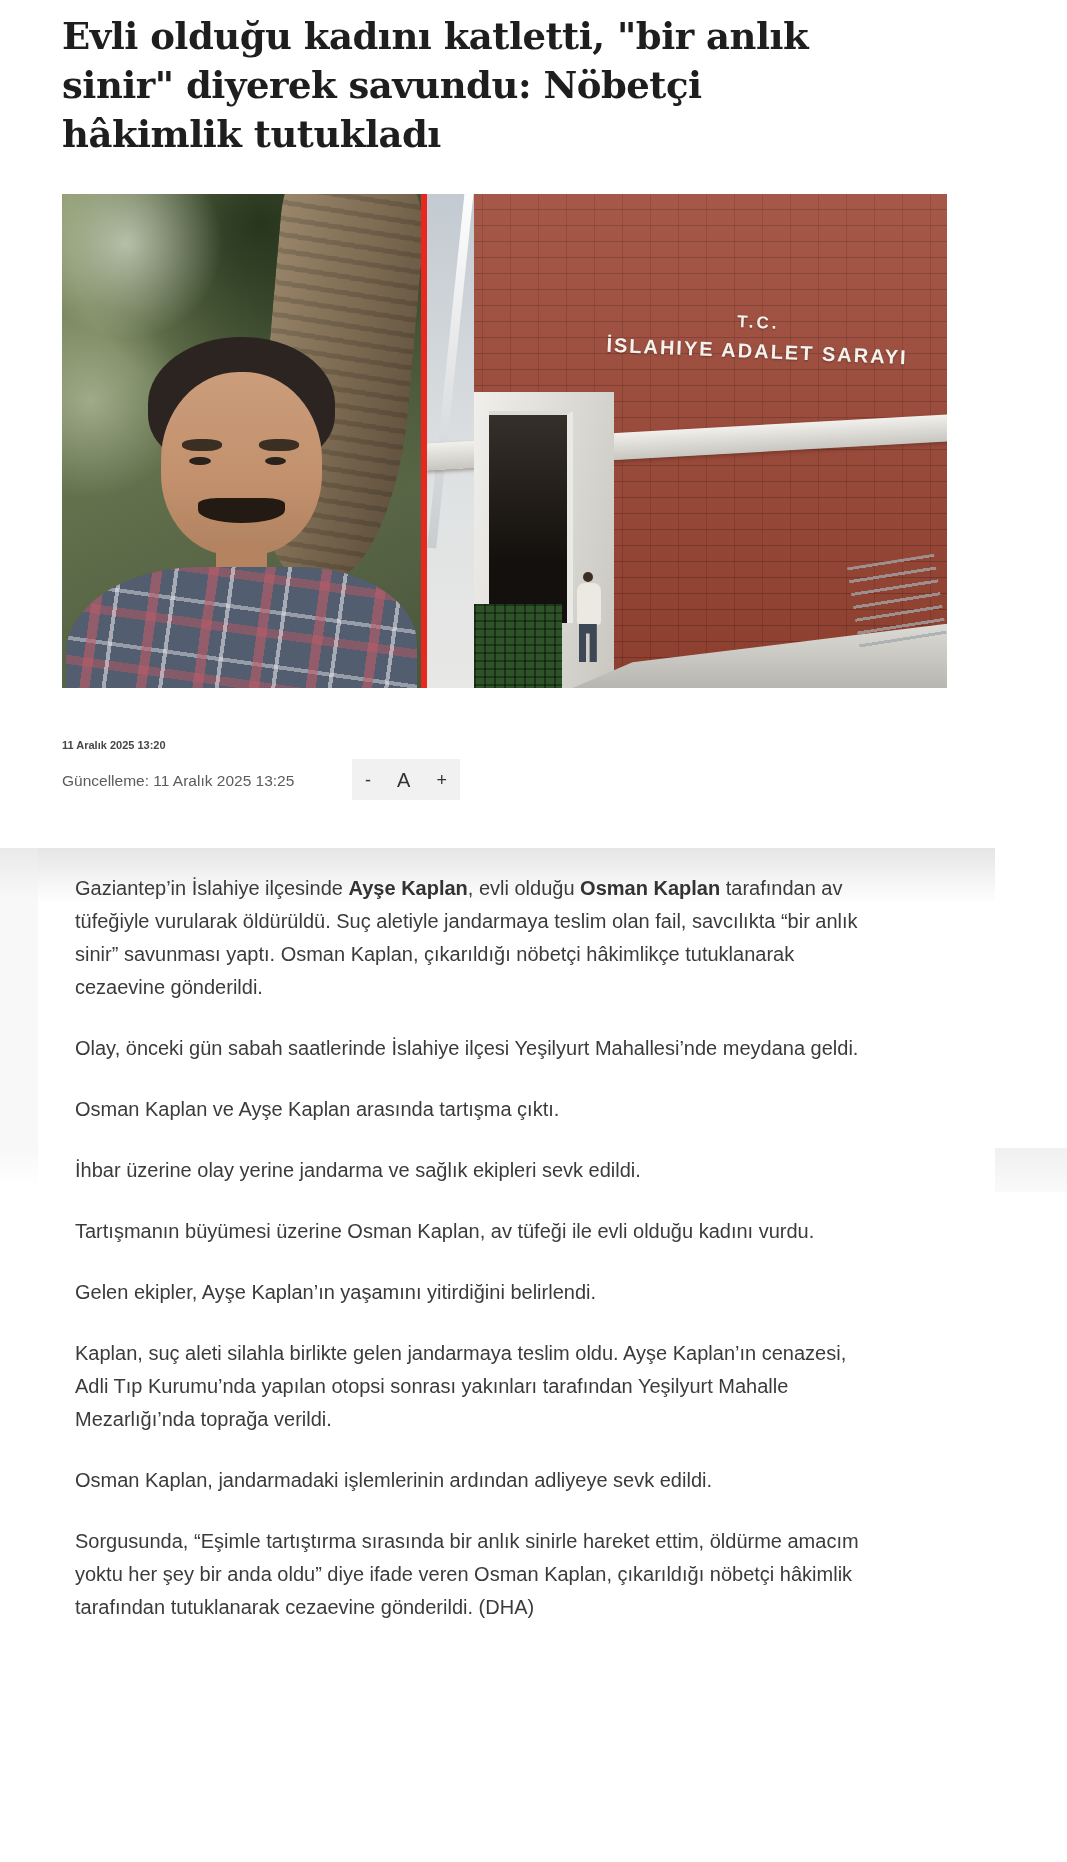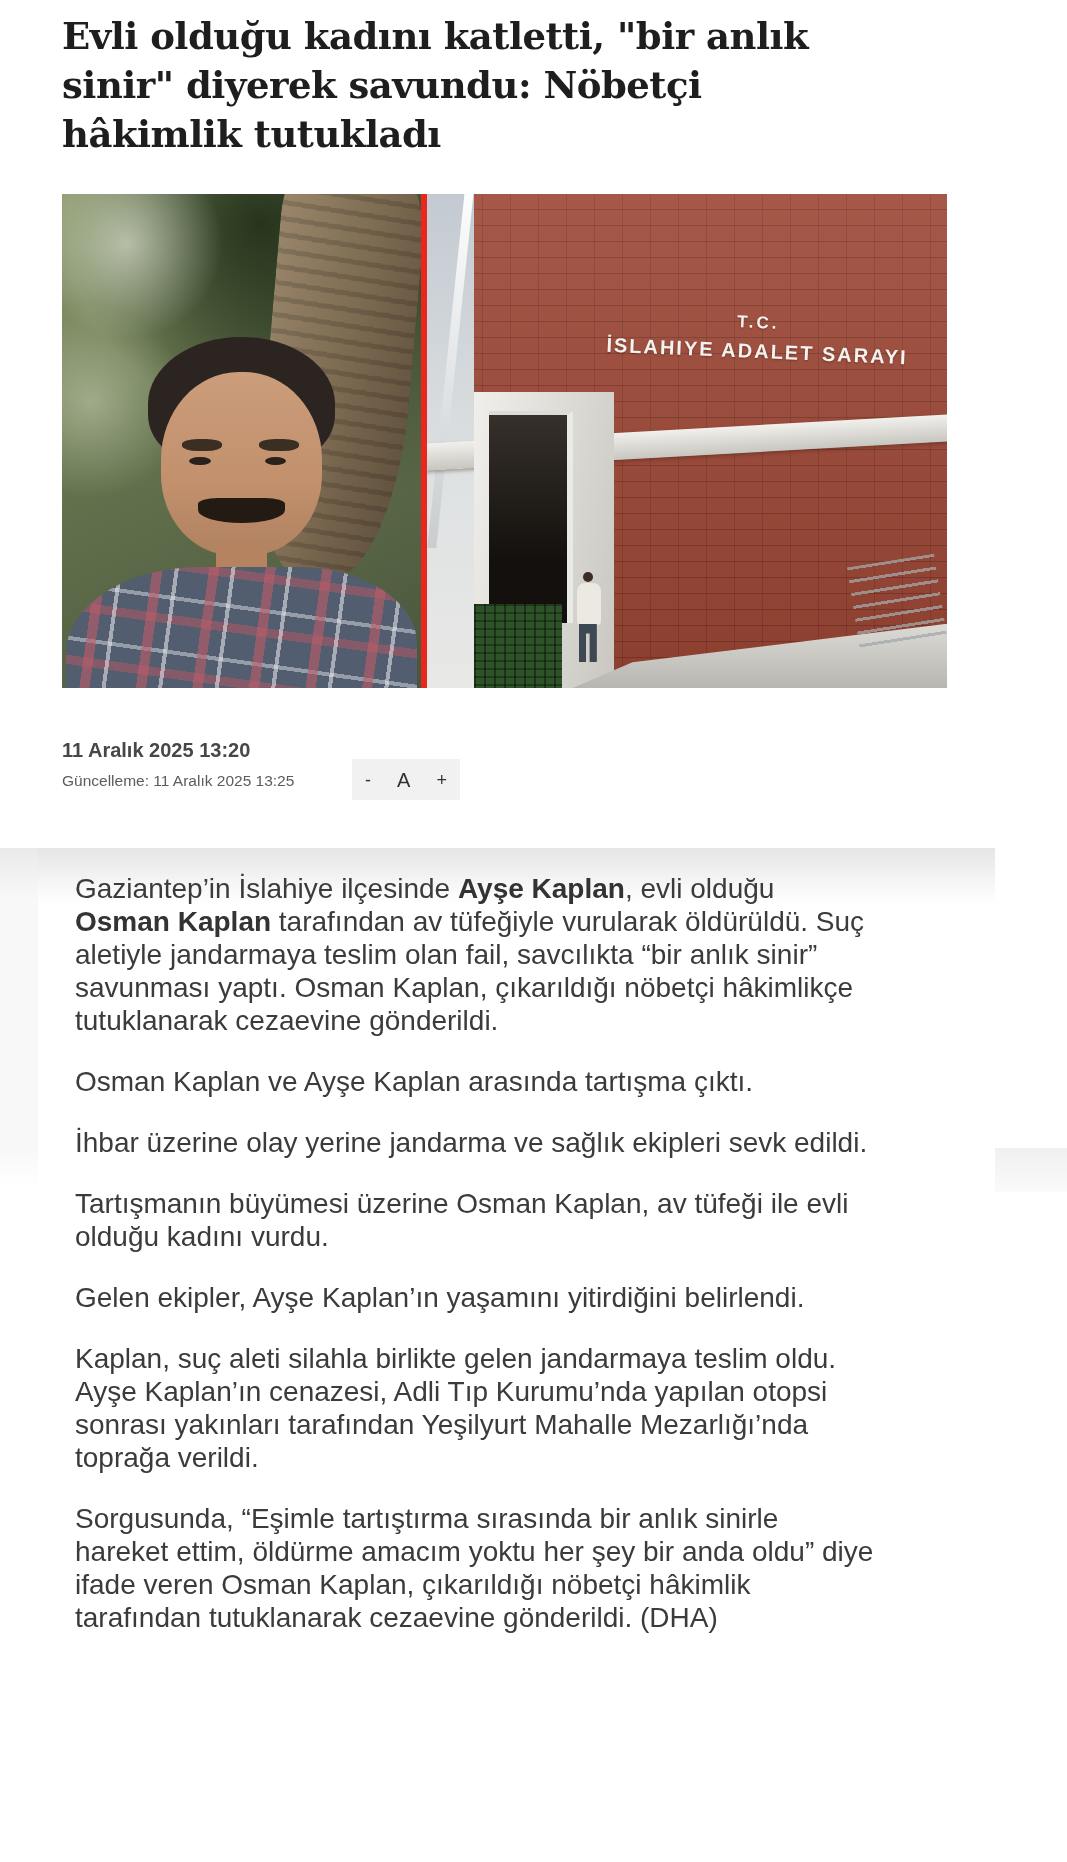"11 Aralık 2025 13:20" .pub-date { font-size: 20px -> 11px }
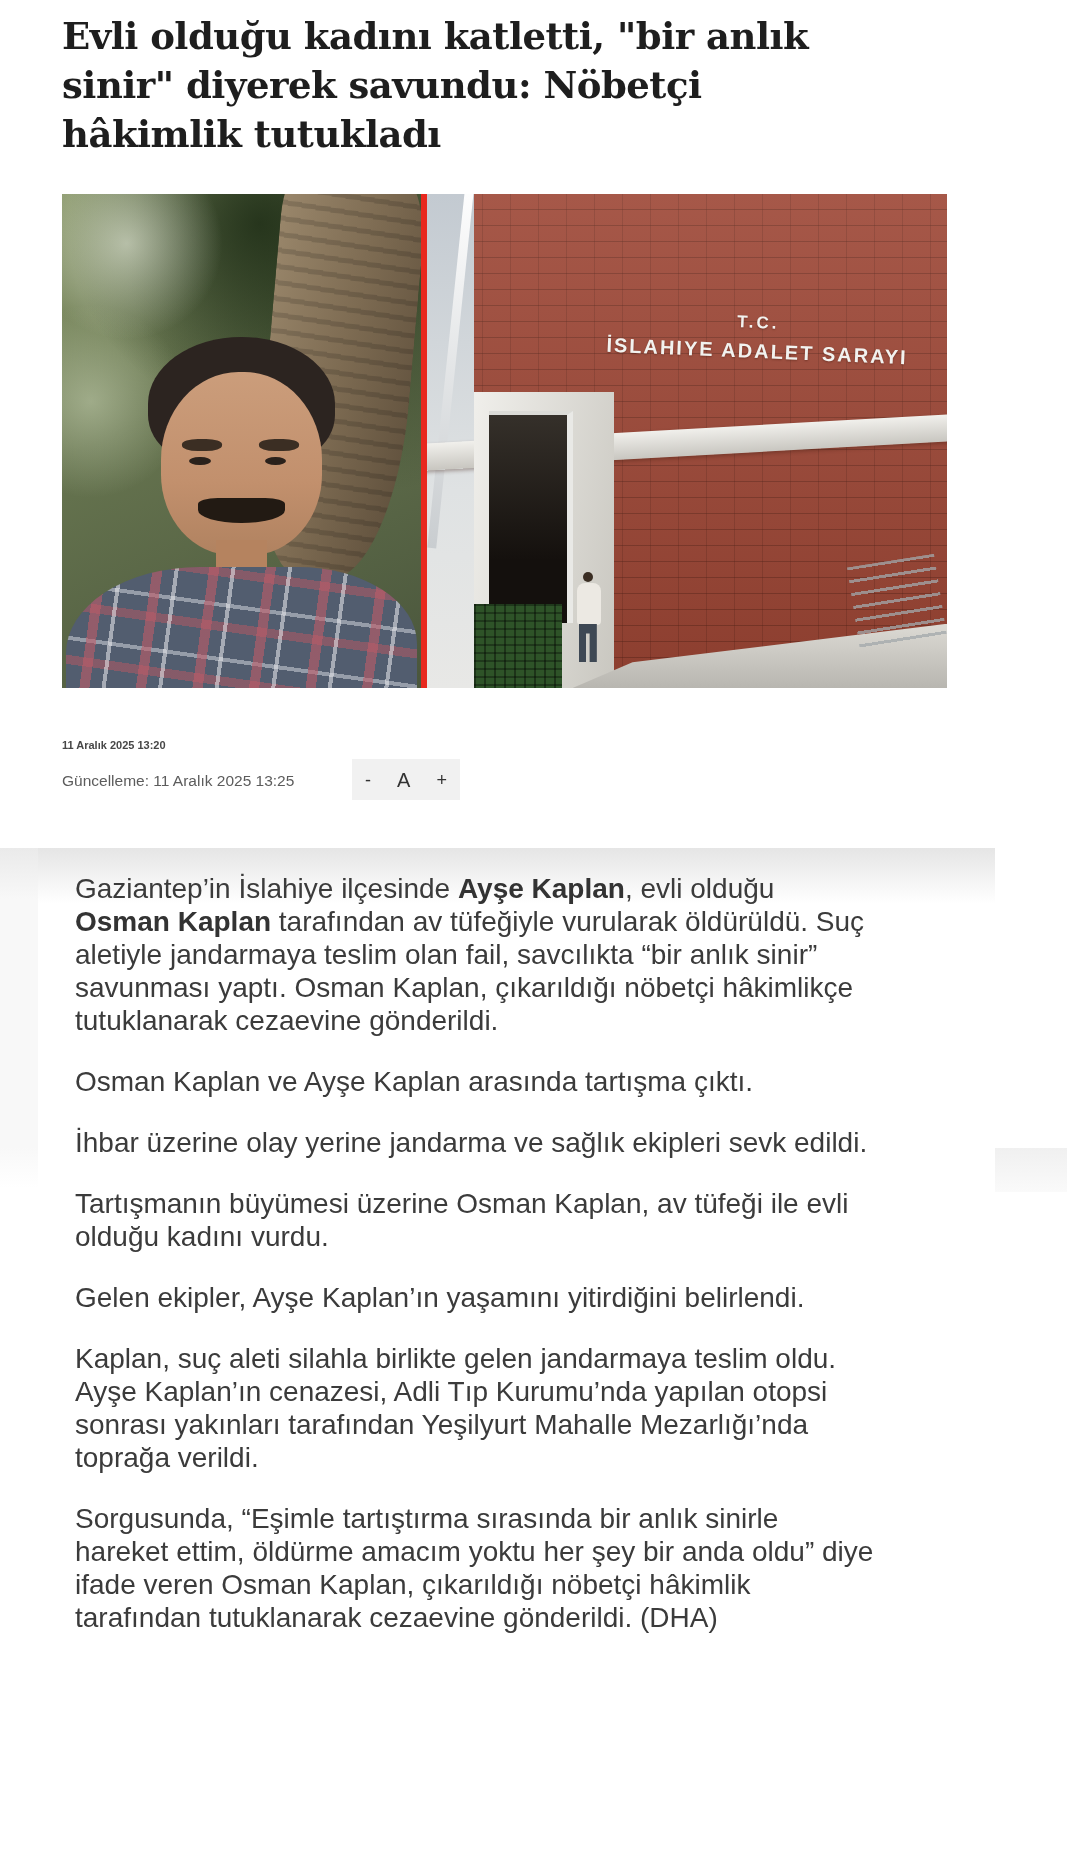"Gaziantep’in İslahiye ilçesinde Ayşe" .article-body p { font-size: 28px -> 20px }
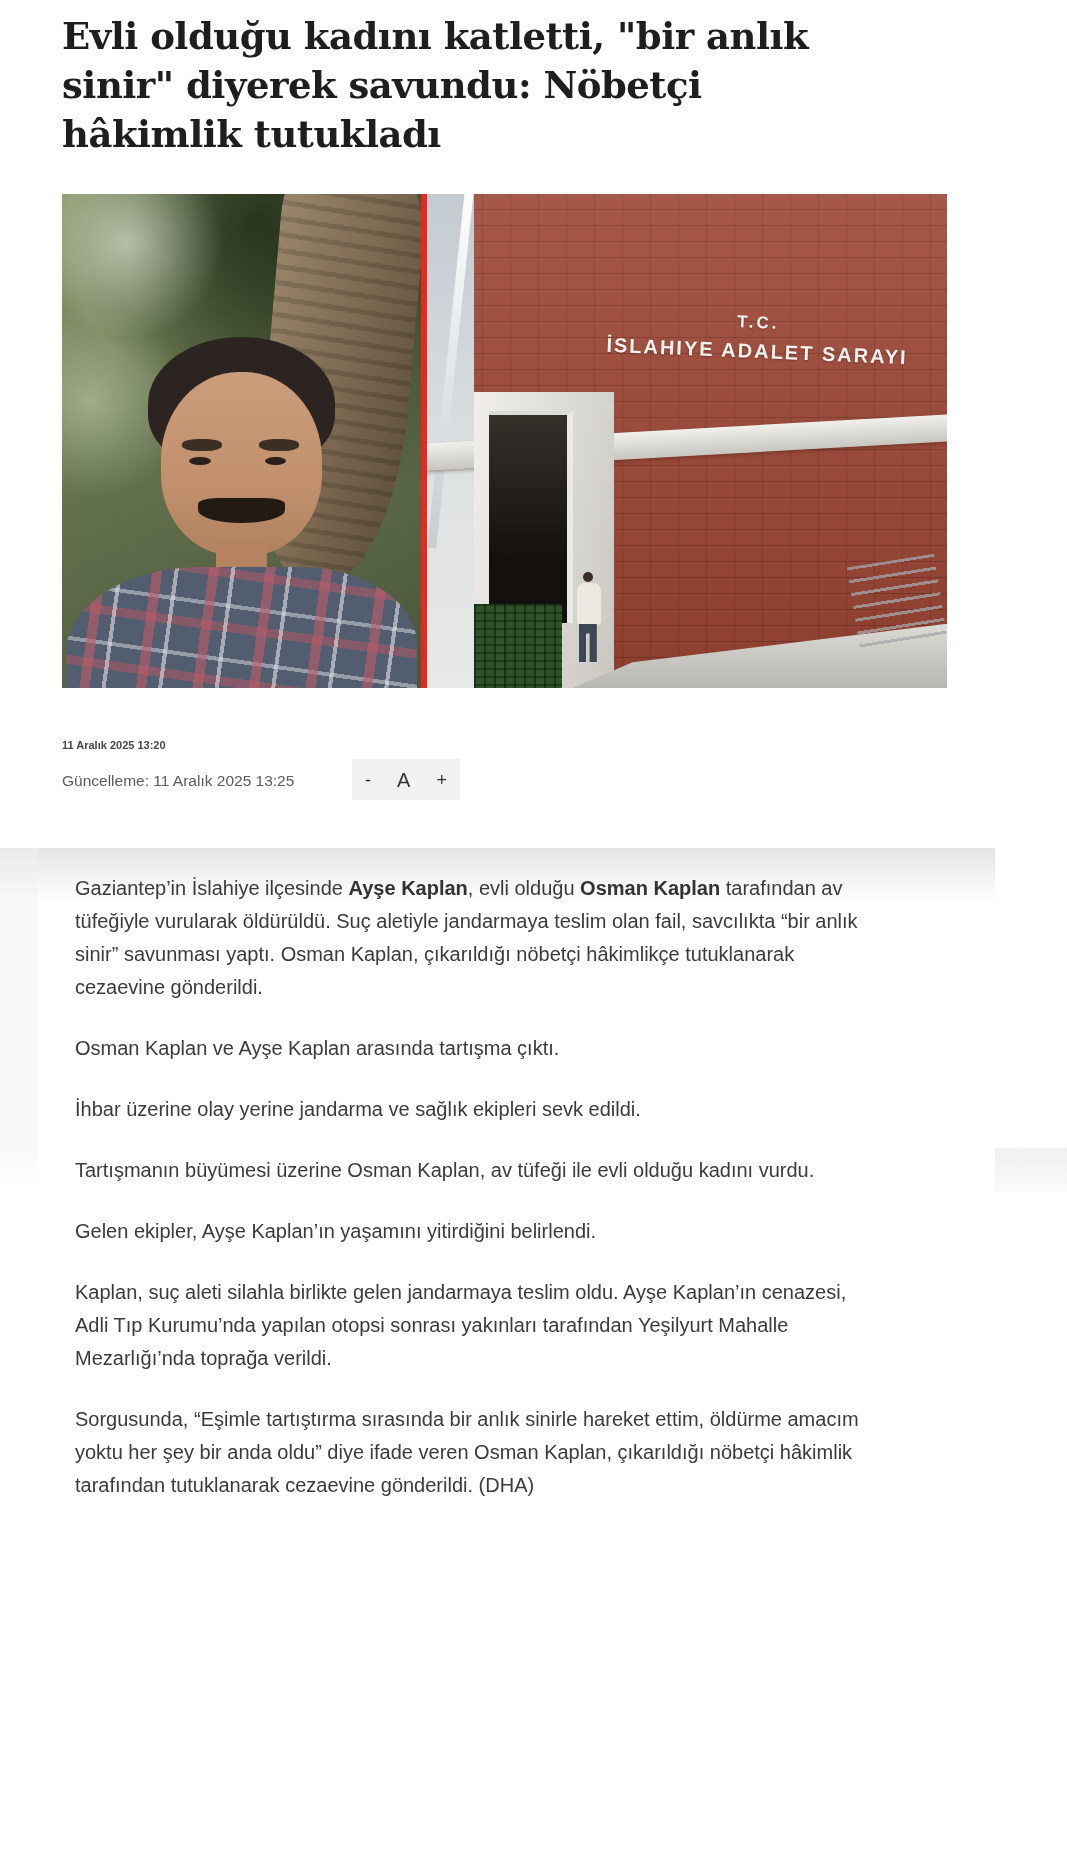"Olay, önceki gün sabah saatlerinde" p { html: none -> <p><span>Olay, önceki gün sabah saatlerinde İslahiye ilçesi Yeşilyurt Mahallesi’nde meydana geldi.</span></p> }
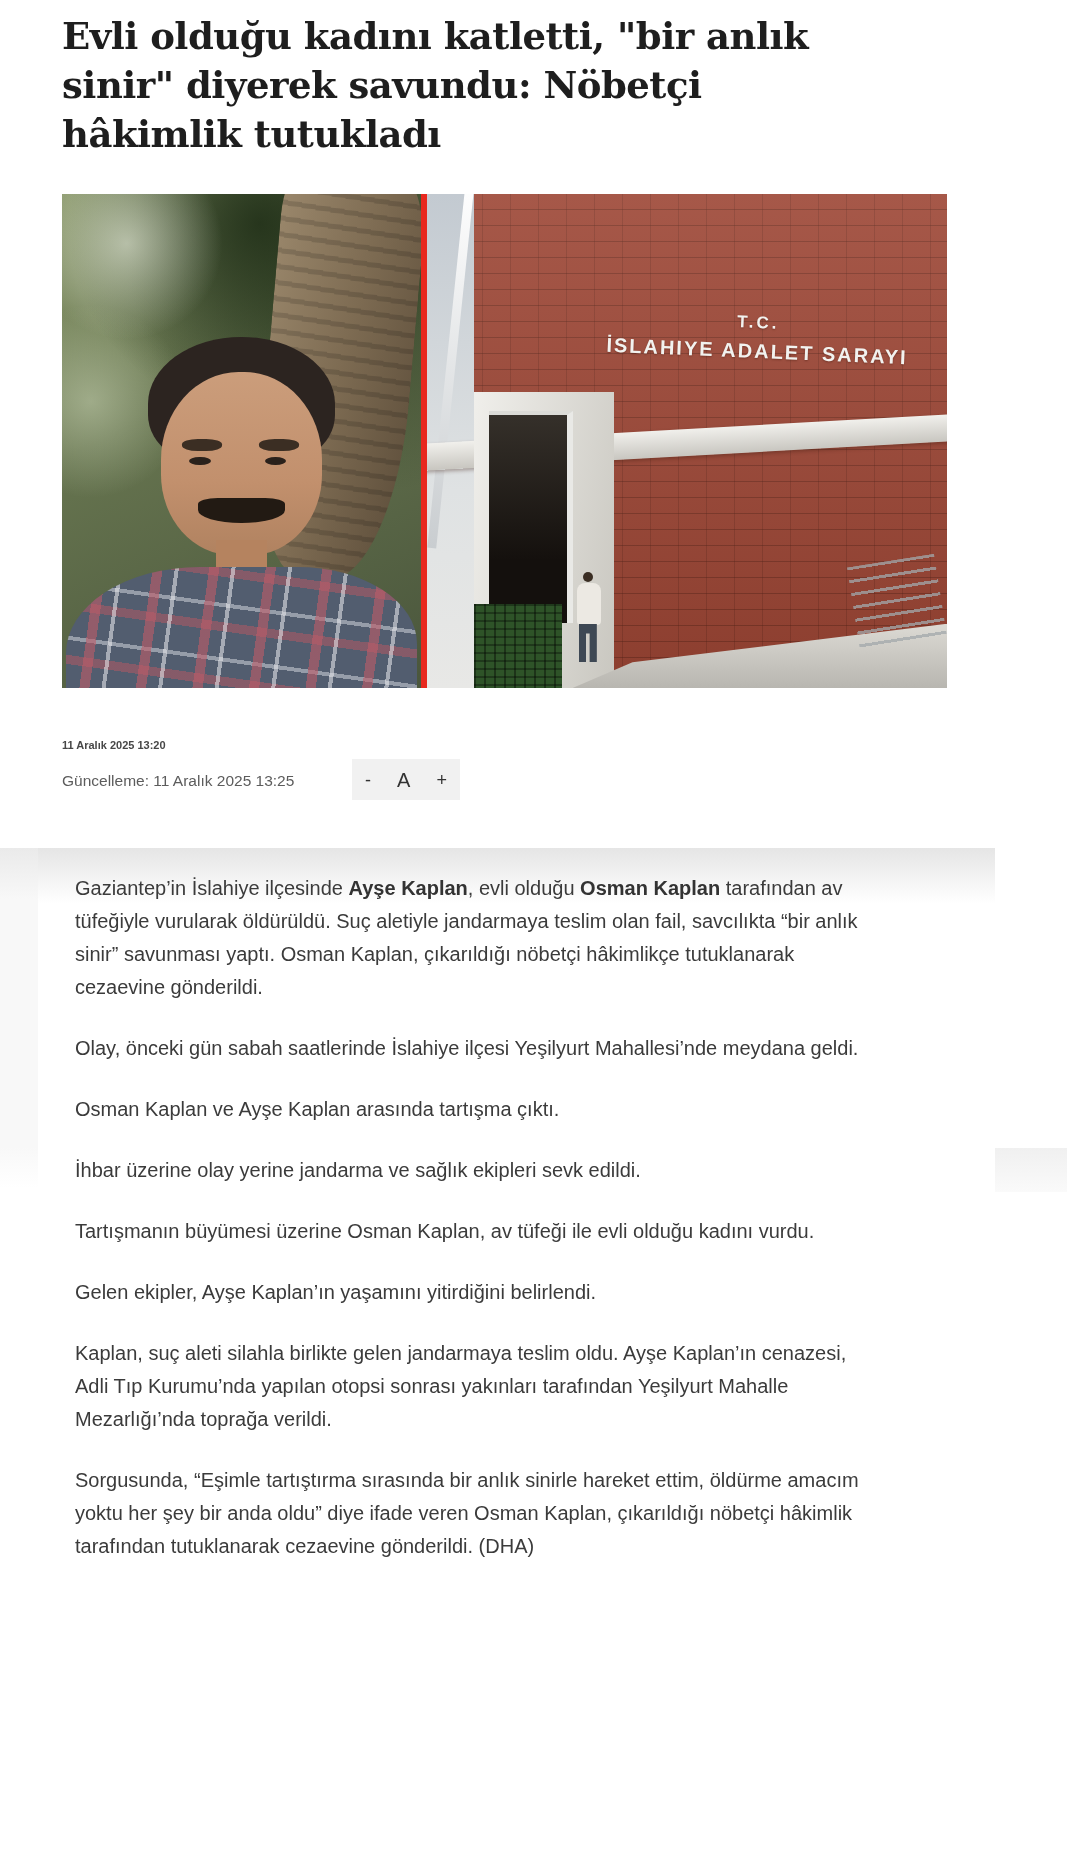"Osman Kaplan, jandarmadaki işlemlerinin" p { html: none -> <p><span>Osman Kaplan, jandarmadaki işlemlerinin ardından adliyeye sevk edildi.</span></p> }
